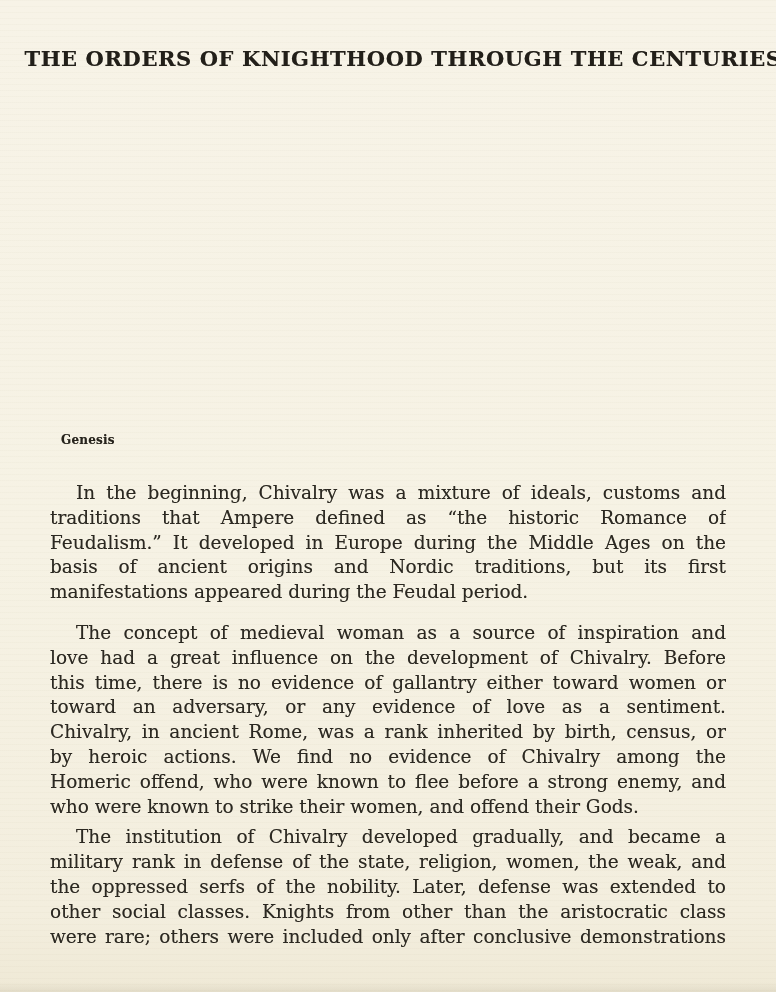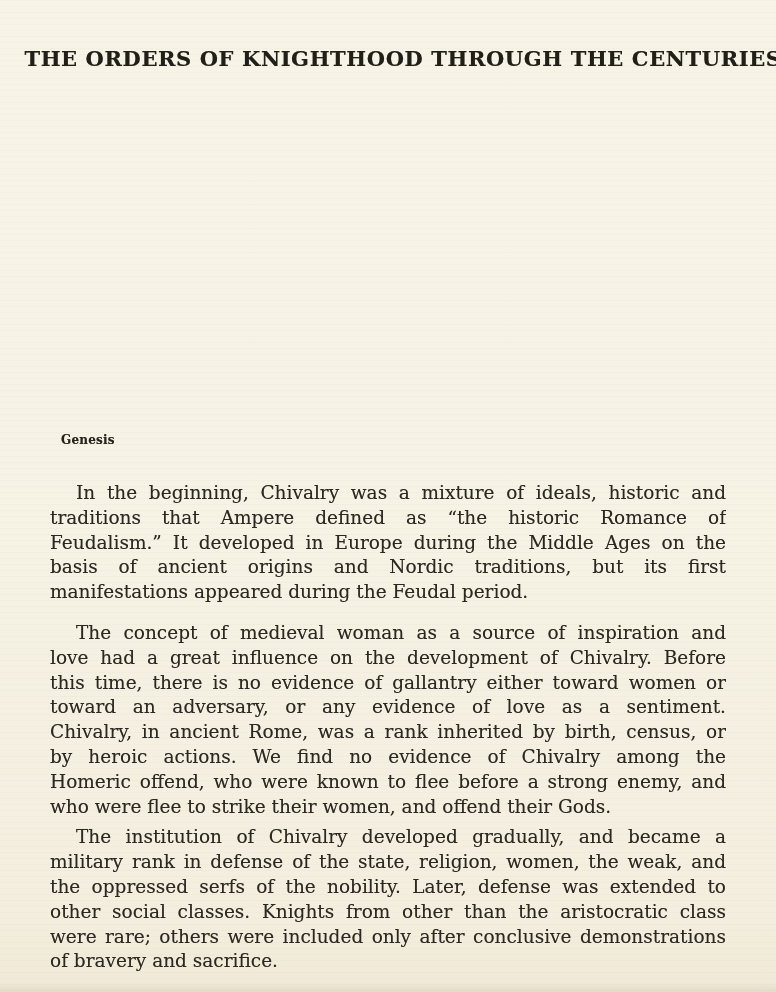"In the beginning, Chivalry was" div.line { text: historic -> customs }
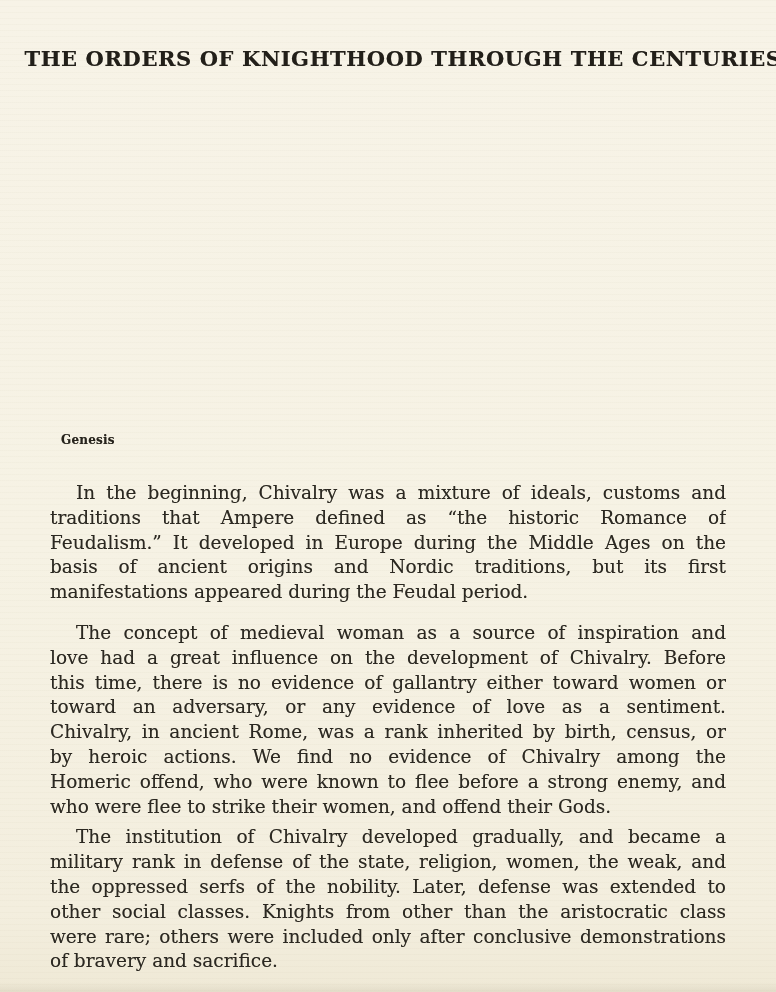"who were flee to strike" div.line { text: flee -> known }
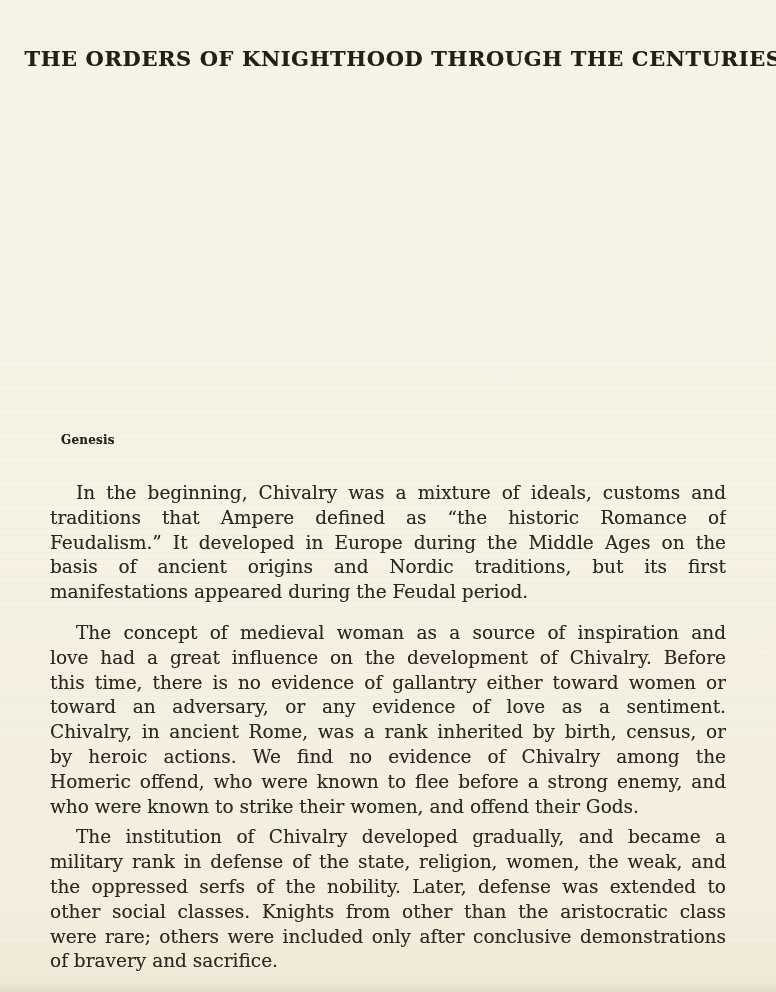"of bravery and sacrifice." div.line { html: <div>of bravery and sacrifice.</div> -> none }
